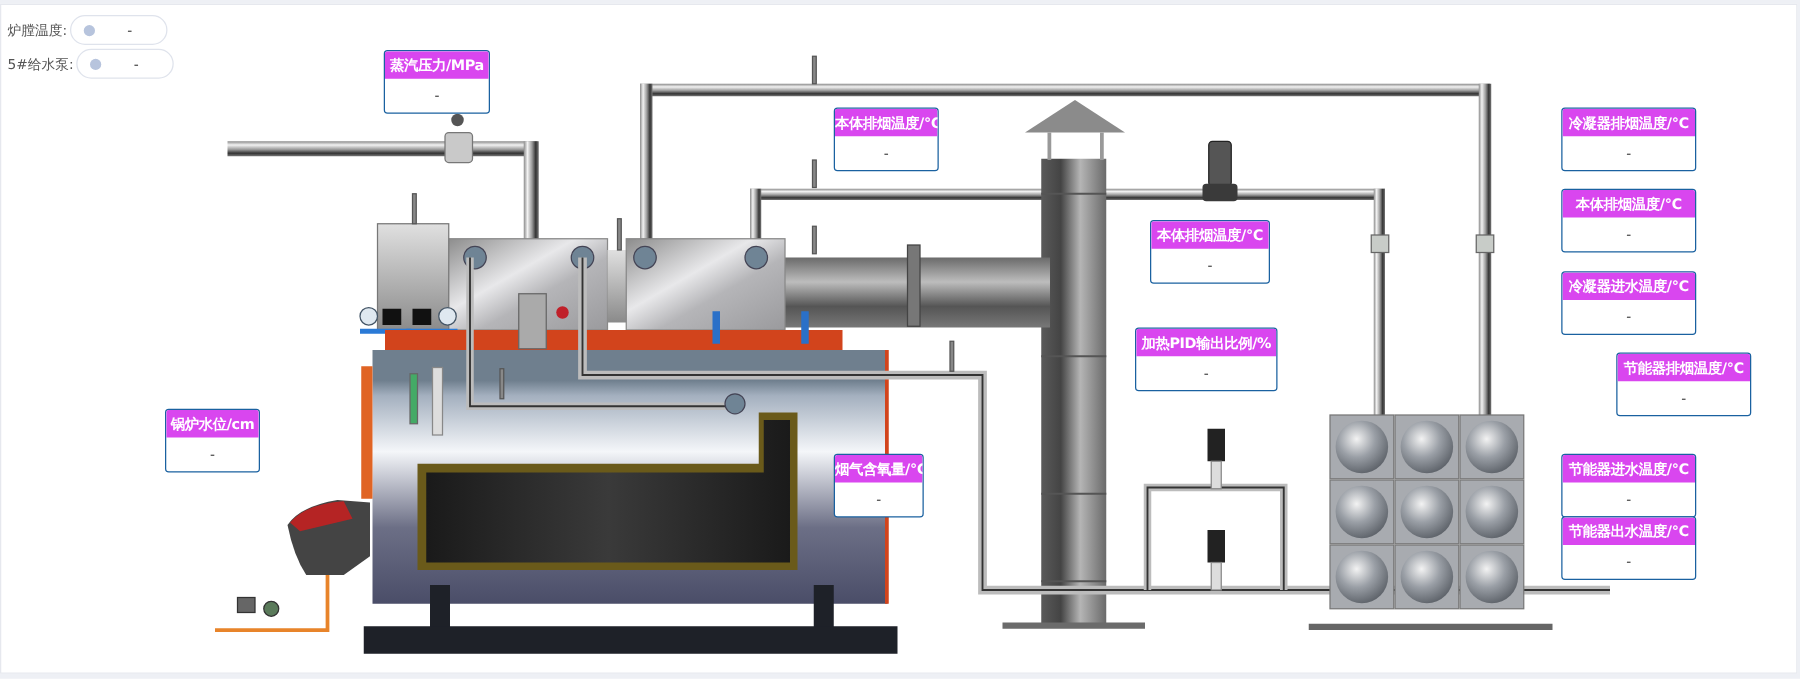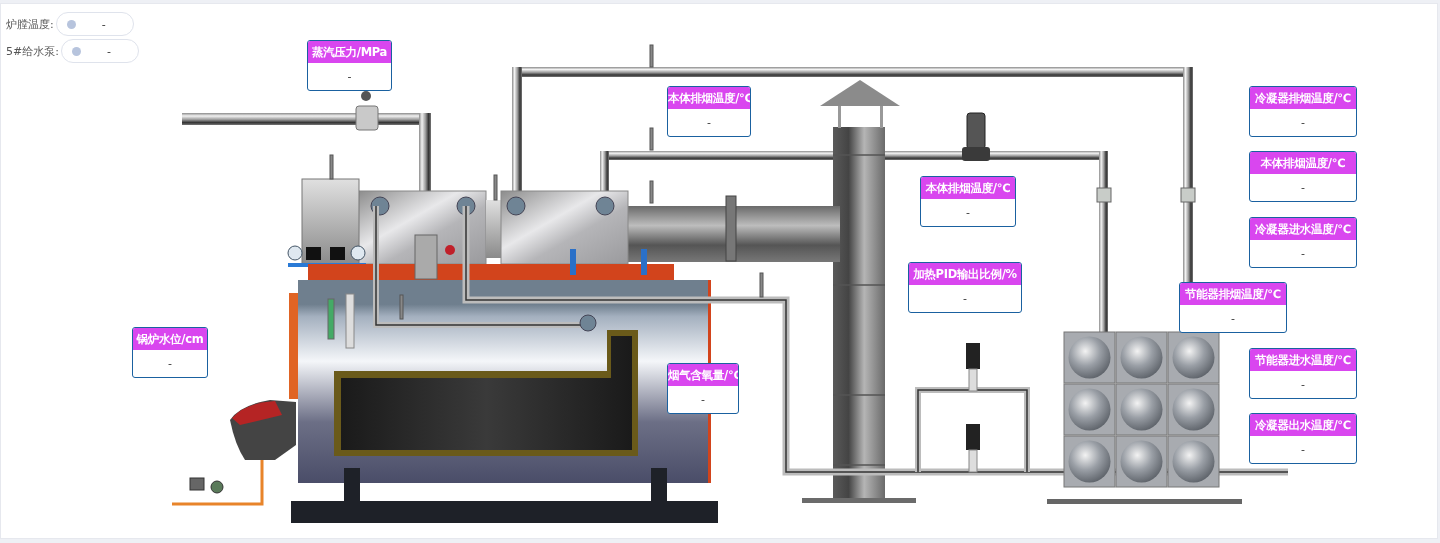"节能器排烟温度/℃" div.gauge { left: 1179px -> 1293px }
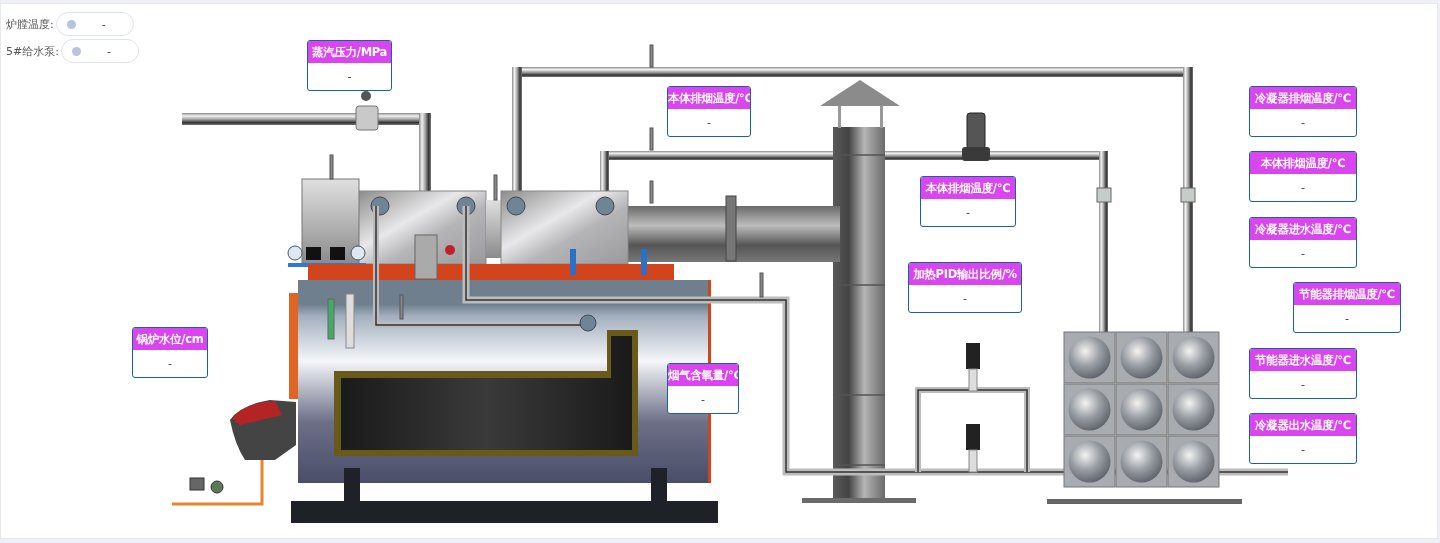"节能器进水温度/℃" div.gauge { top: 348px -> 363px }
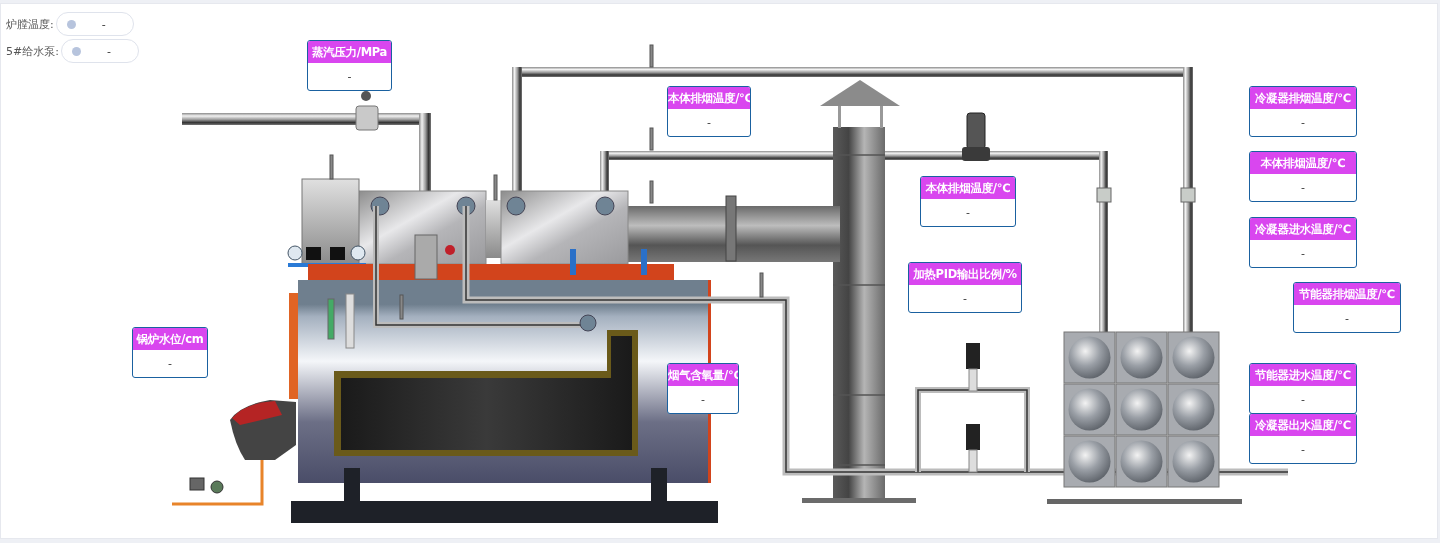"冷凝器出水温度/℃" div.g-title { text: 冷凝 -> 节能 }
